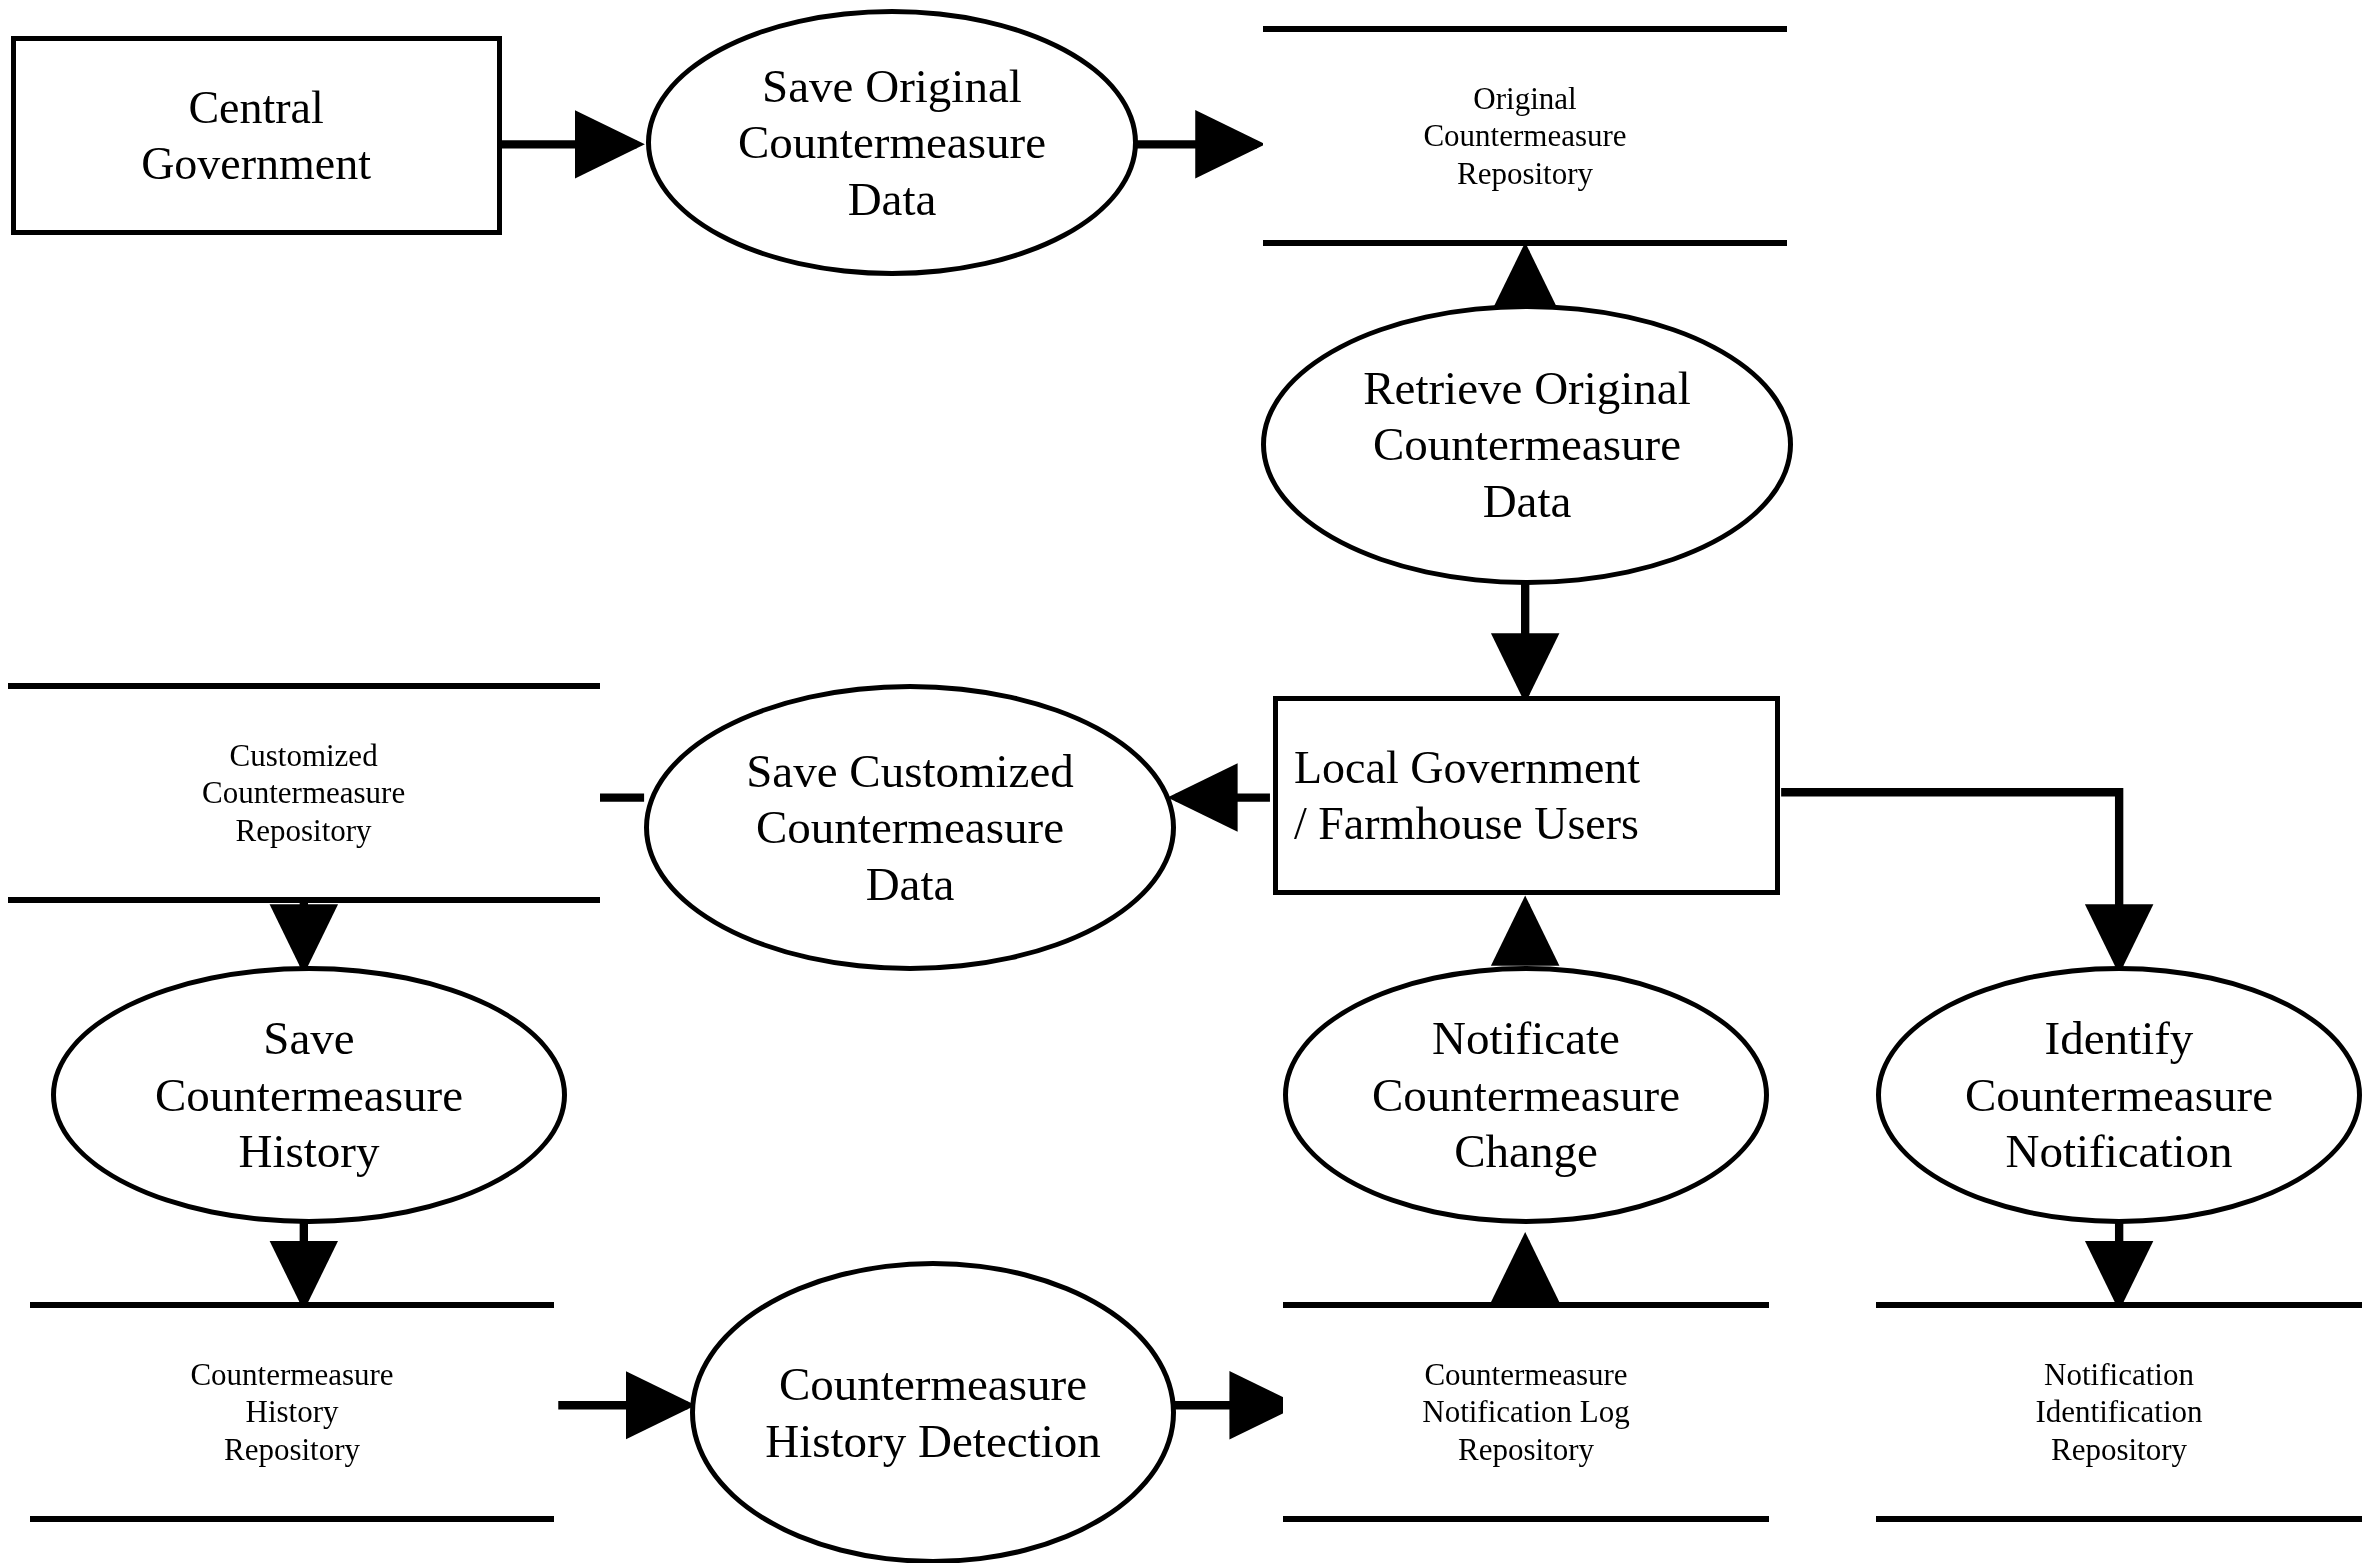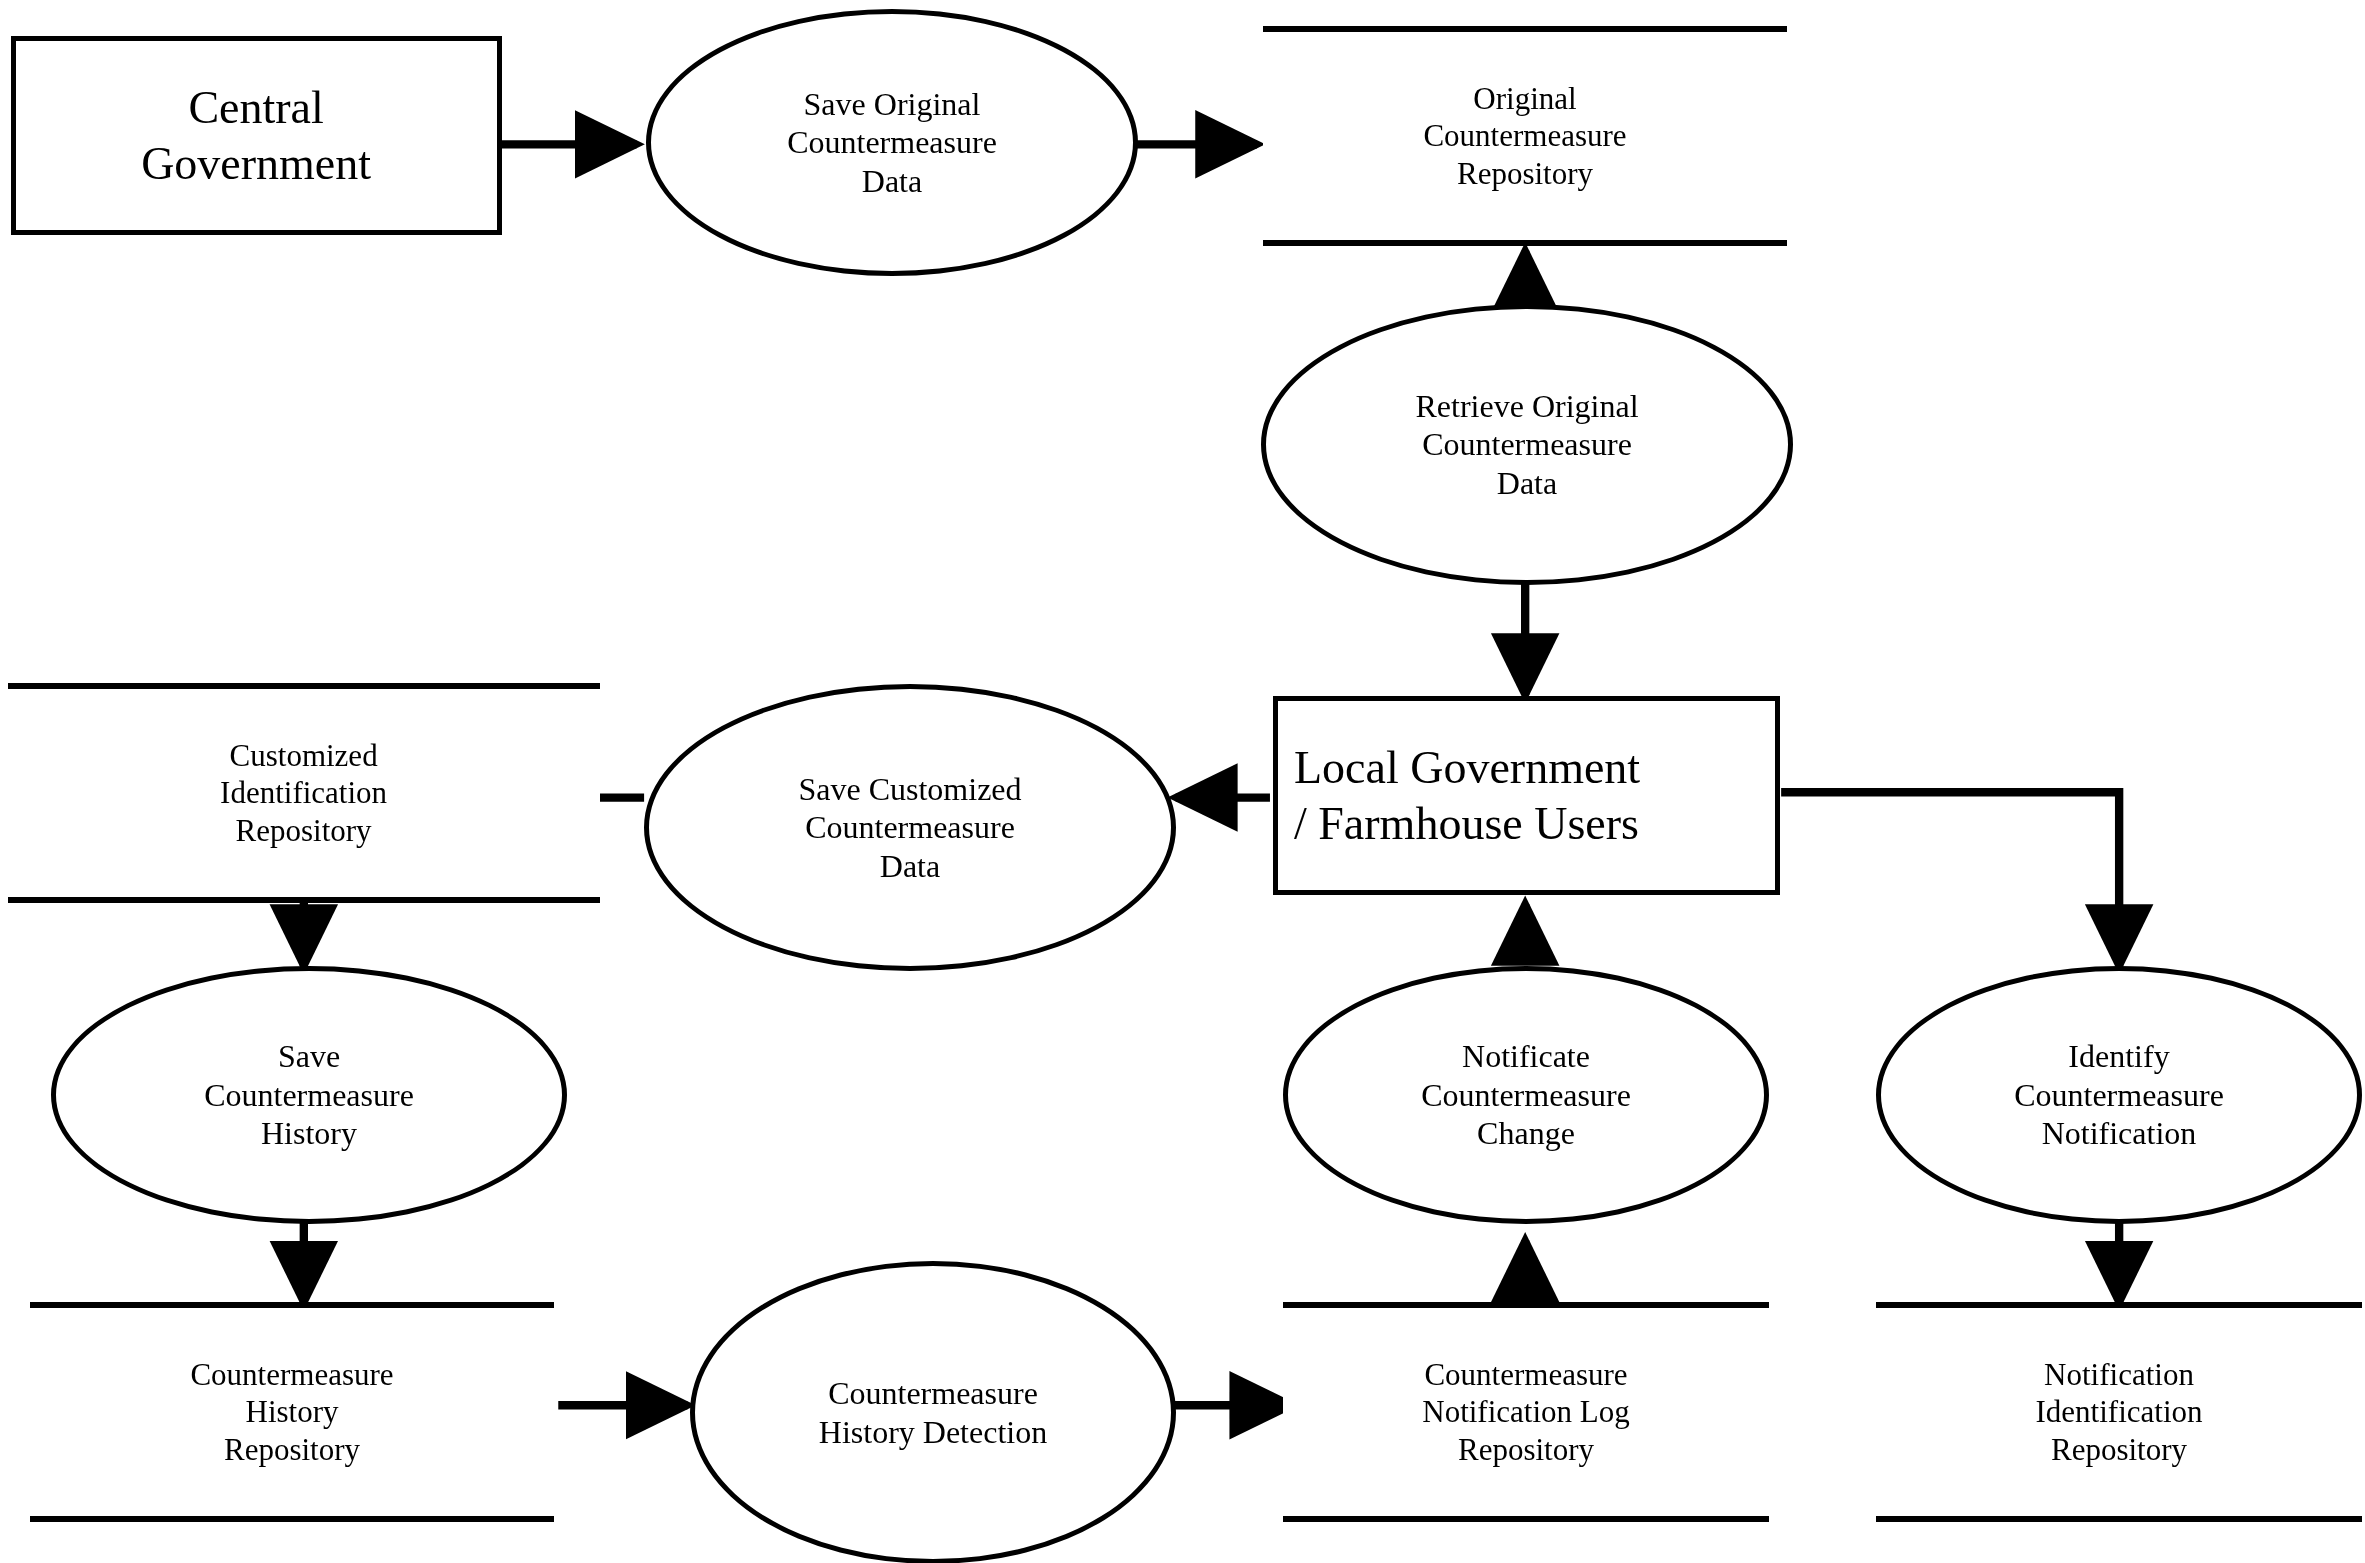"Save Original" .process { font-size: 32px -> 47px }
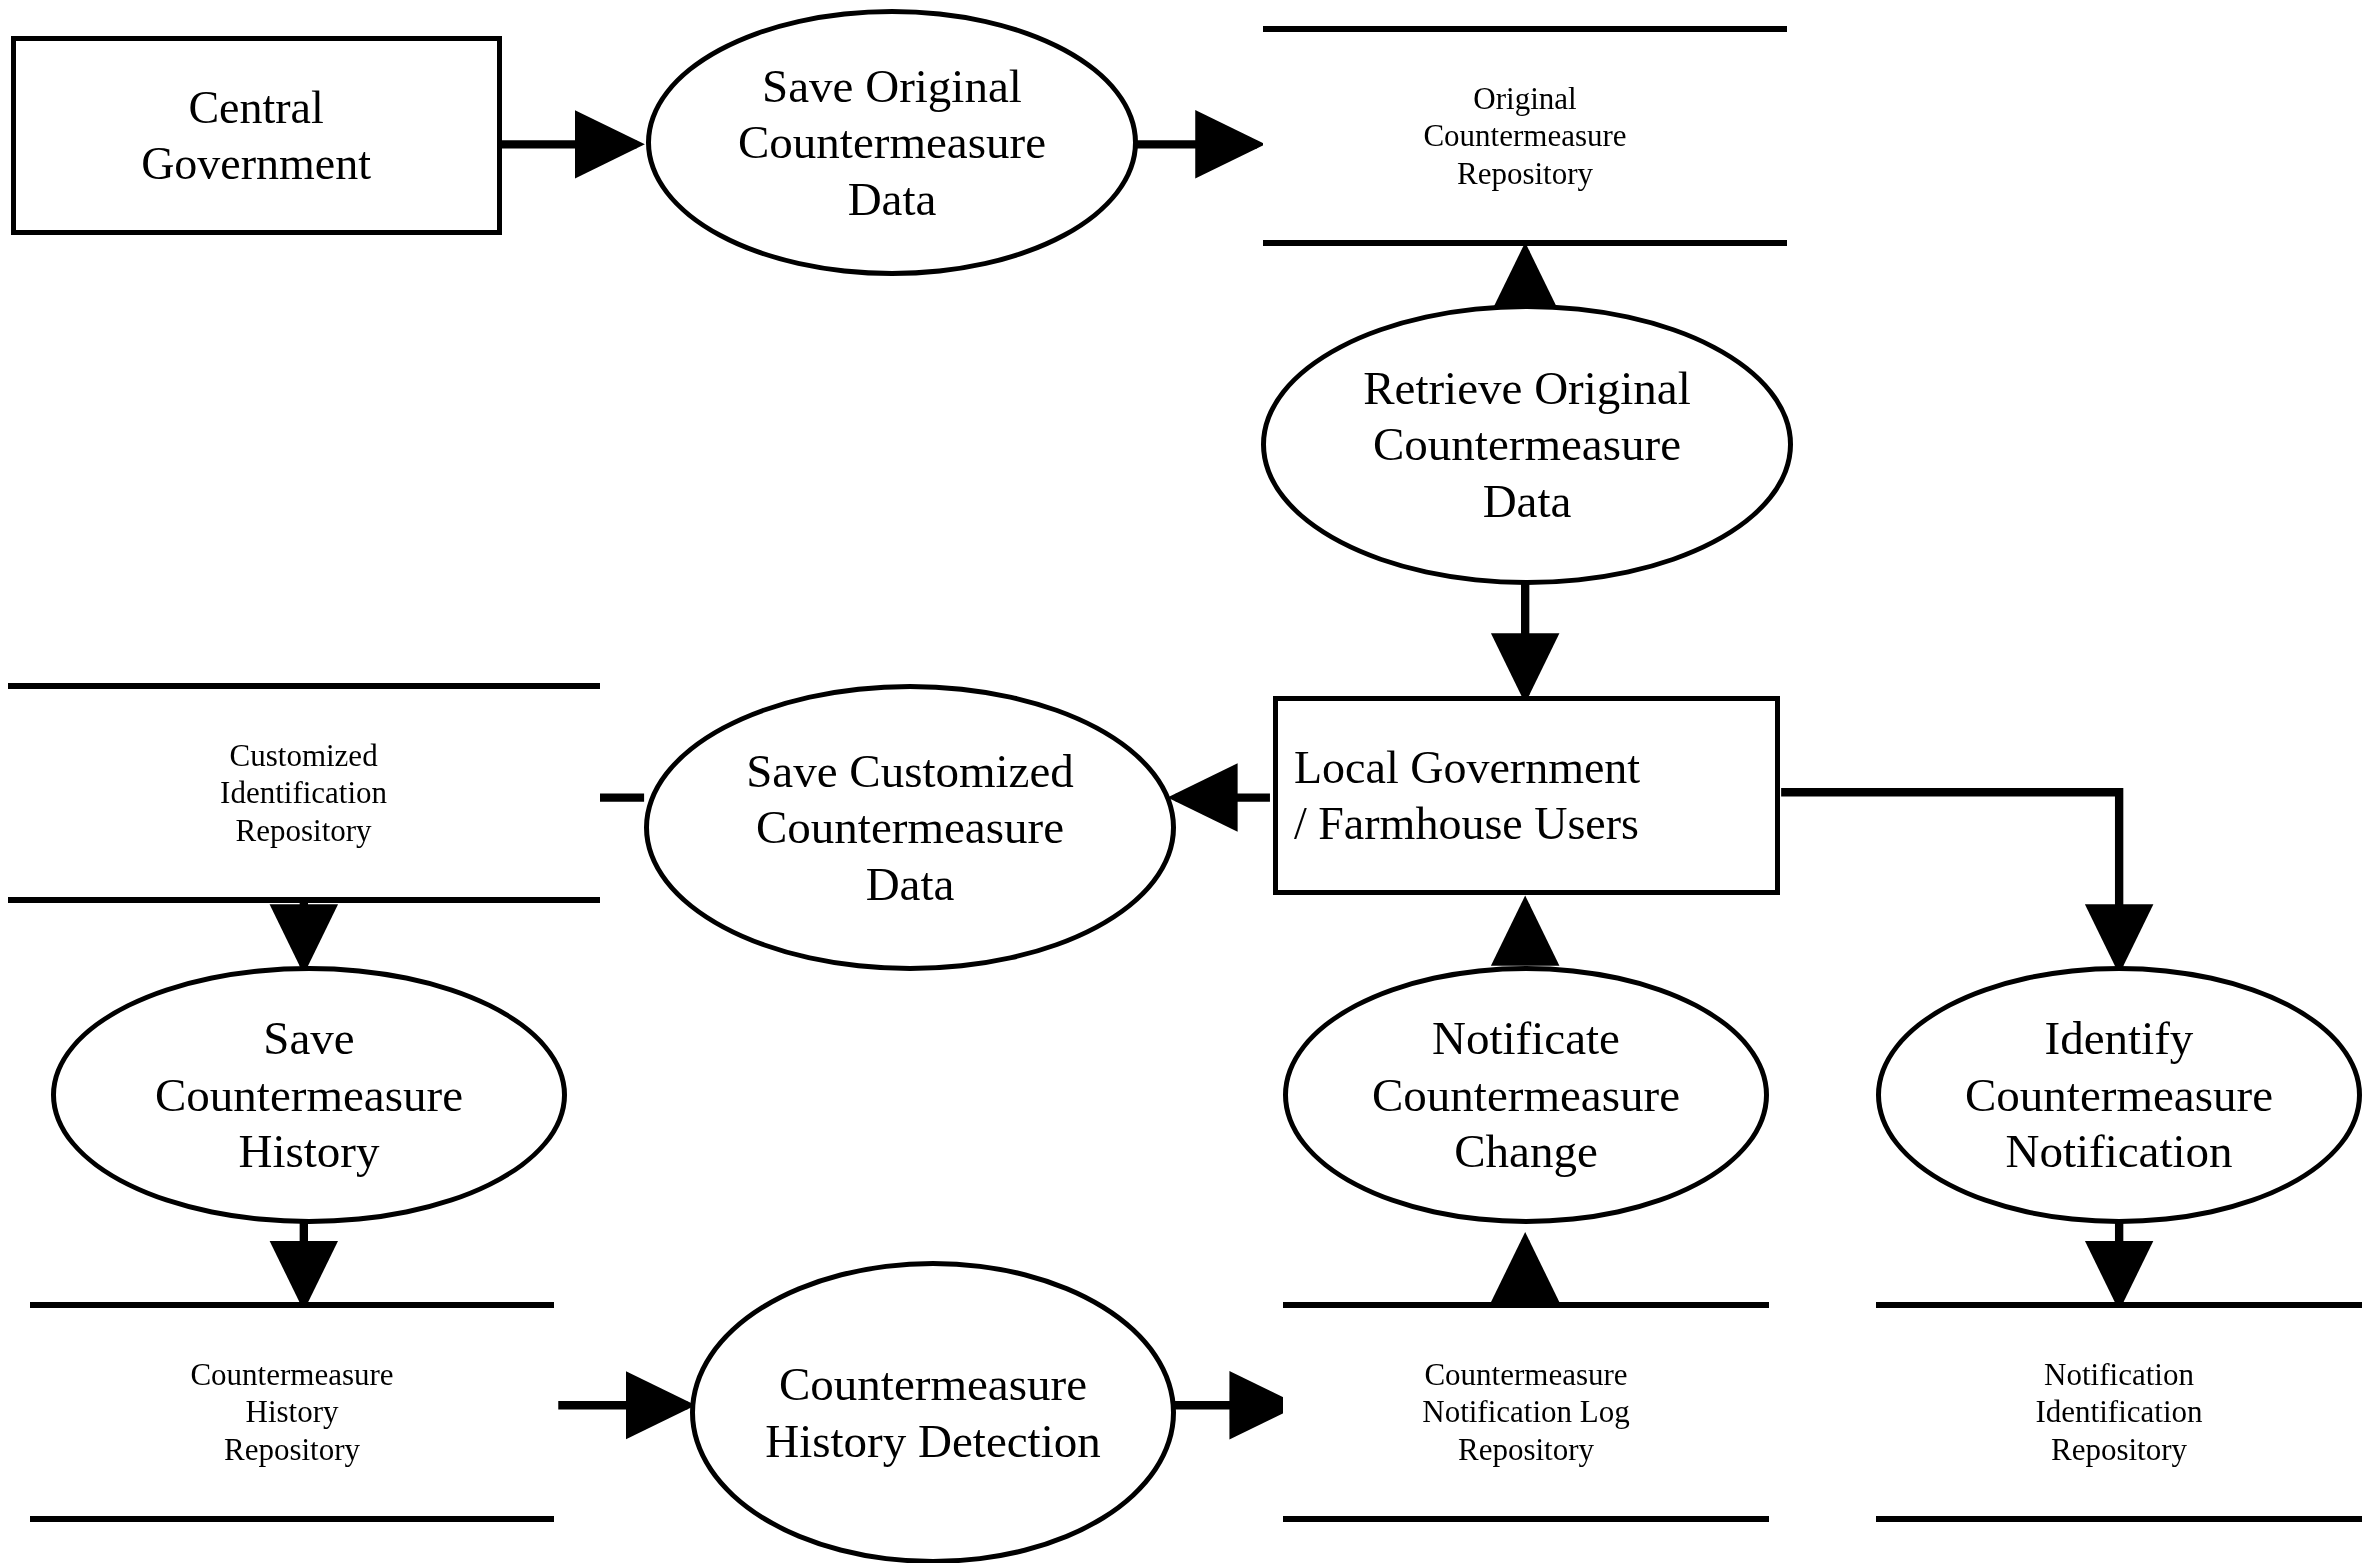"Customized" span.lbl { text: Identification -> Countermeasure }
